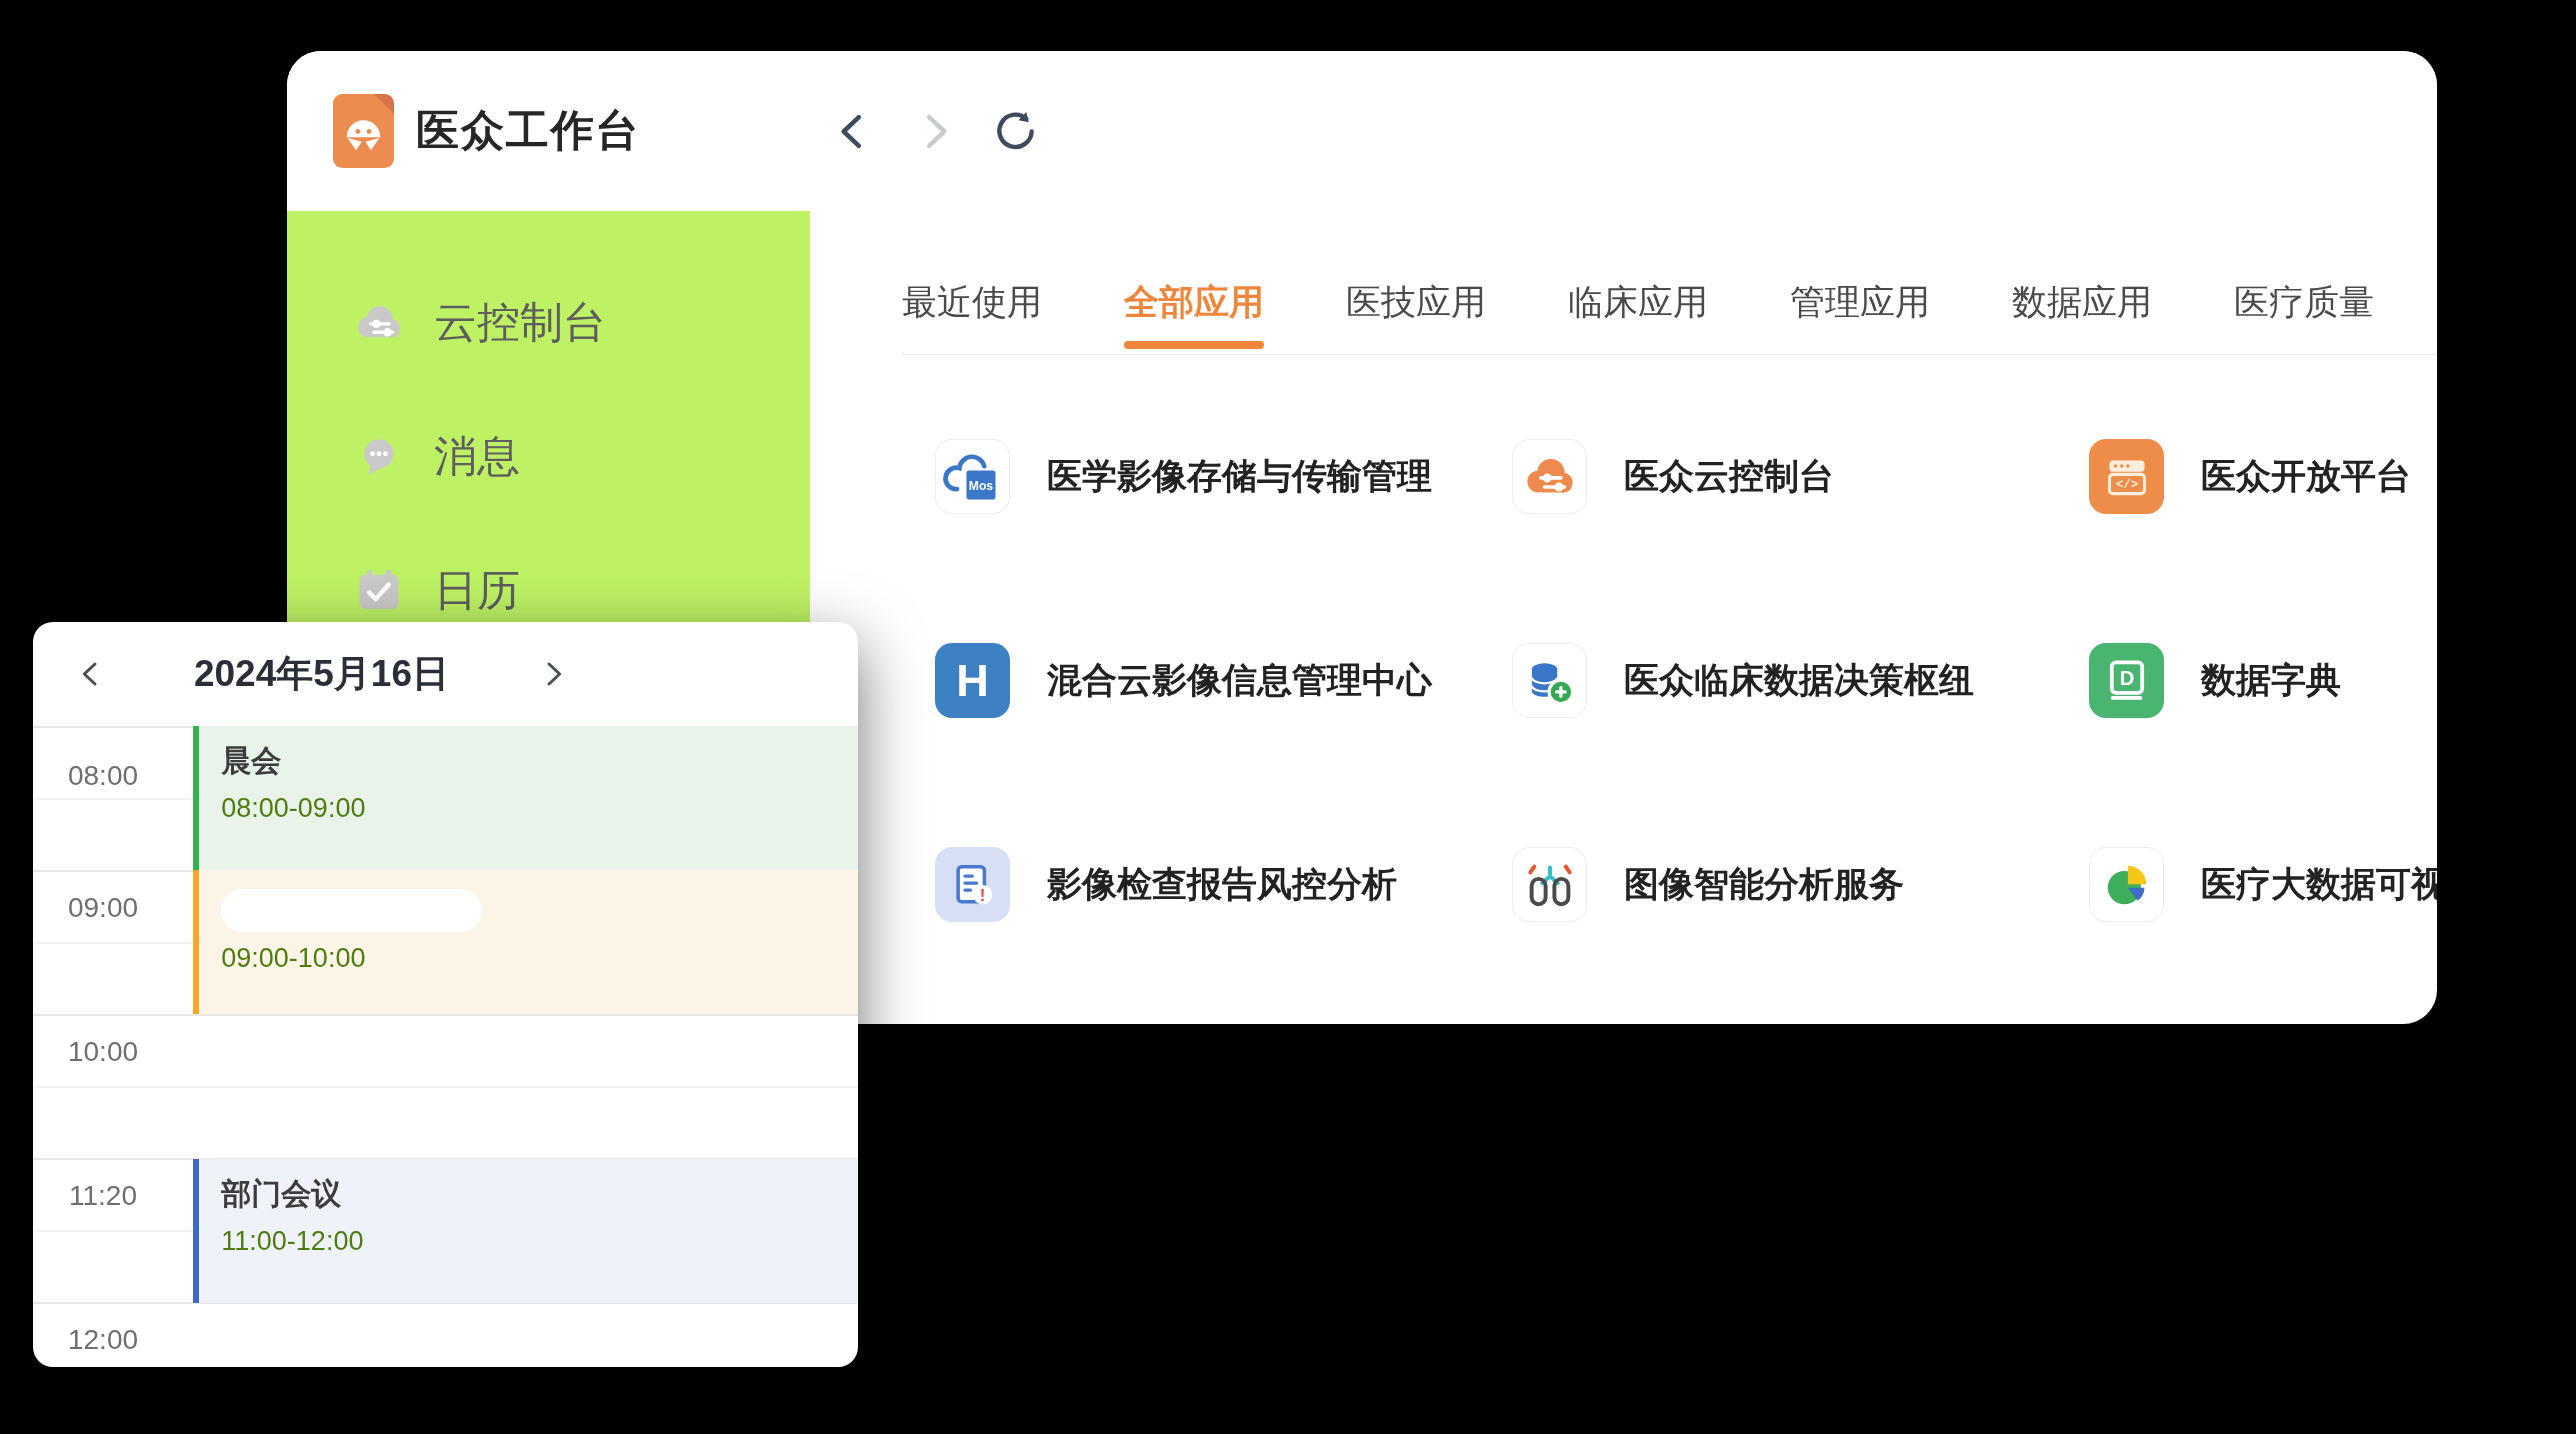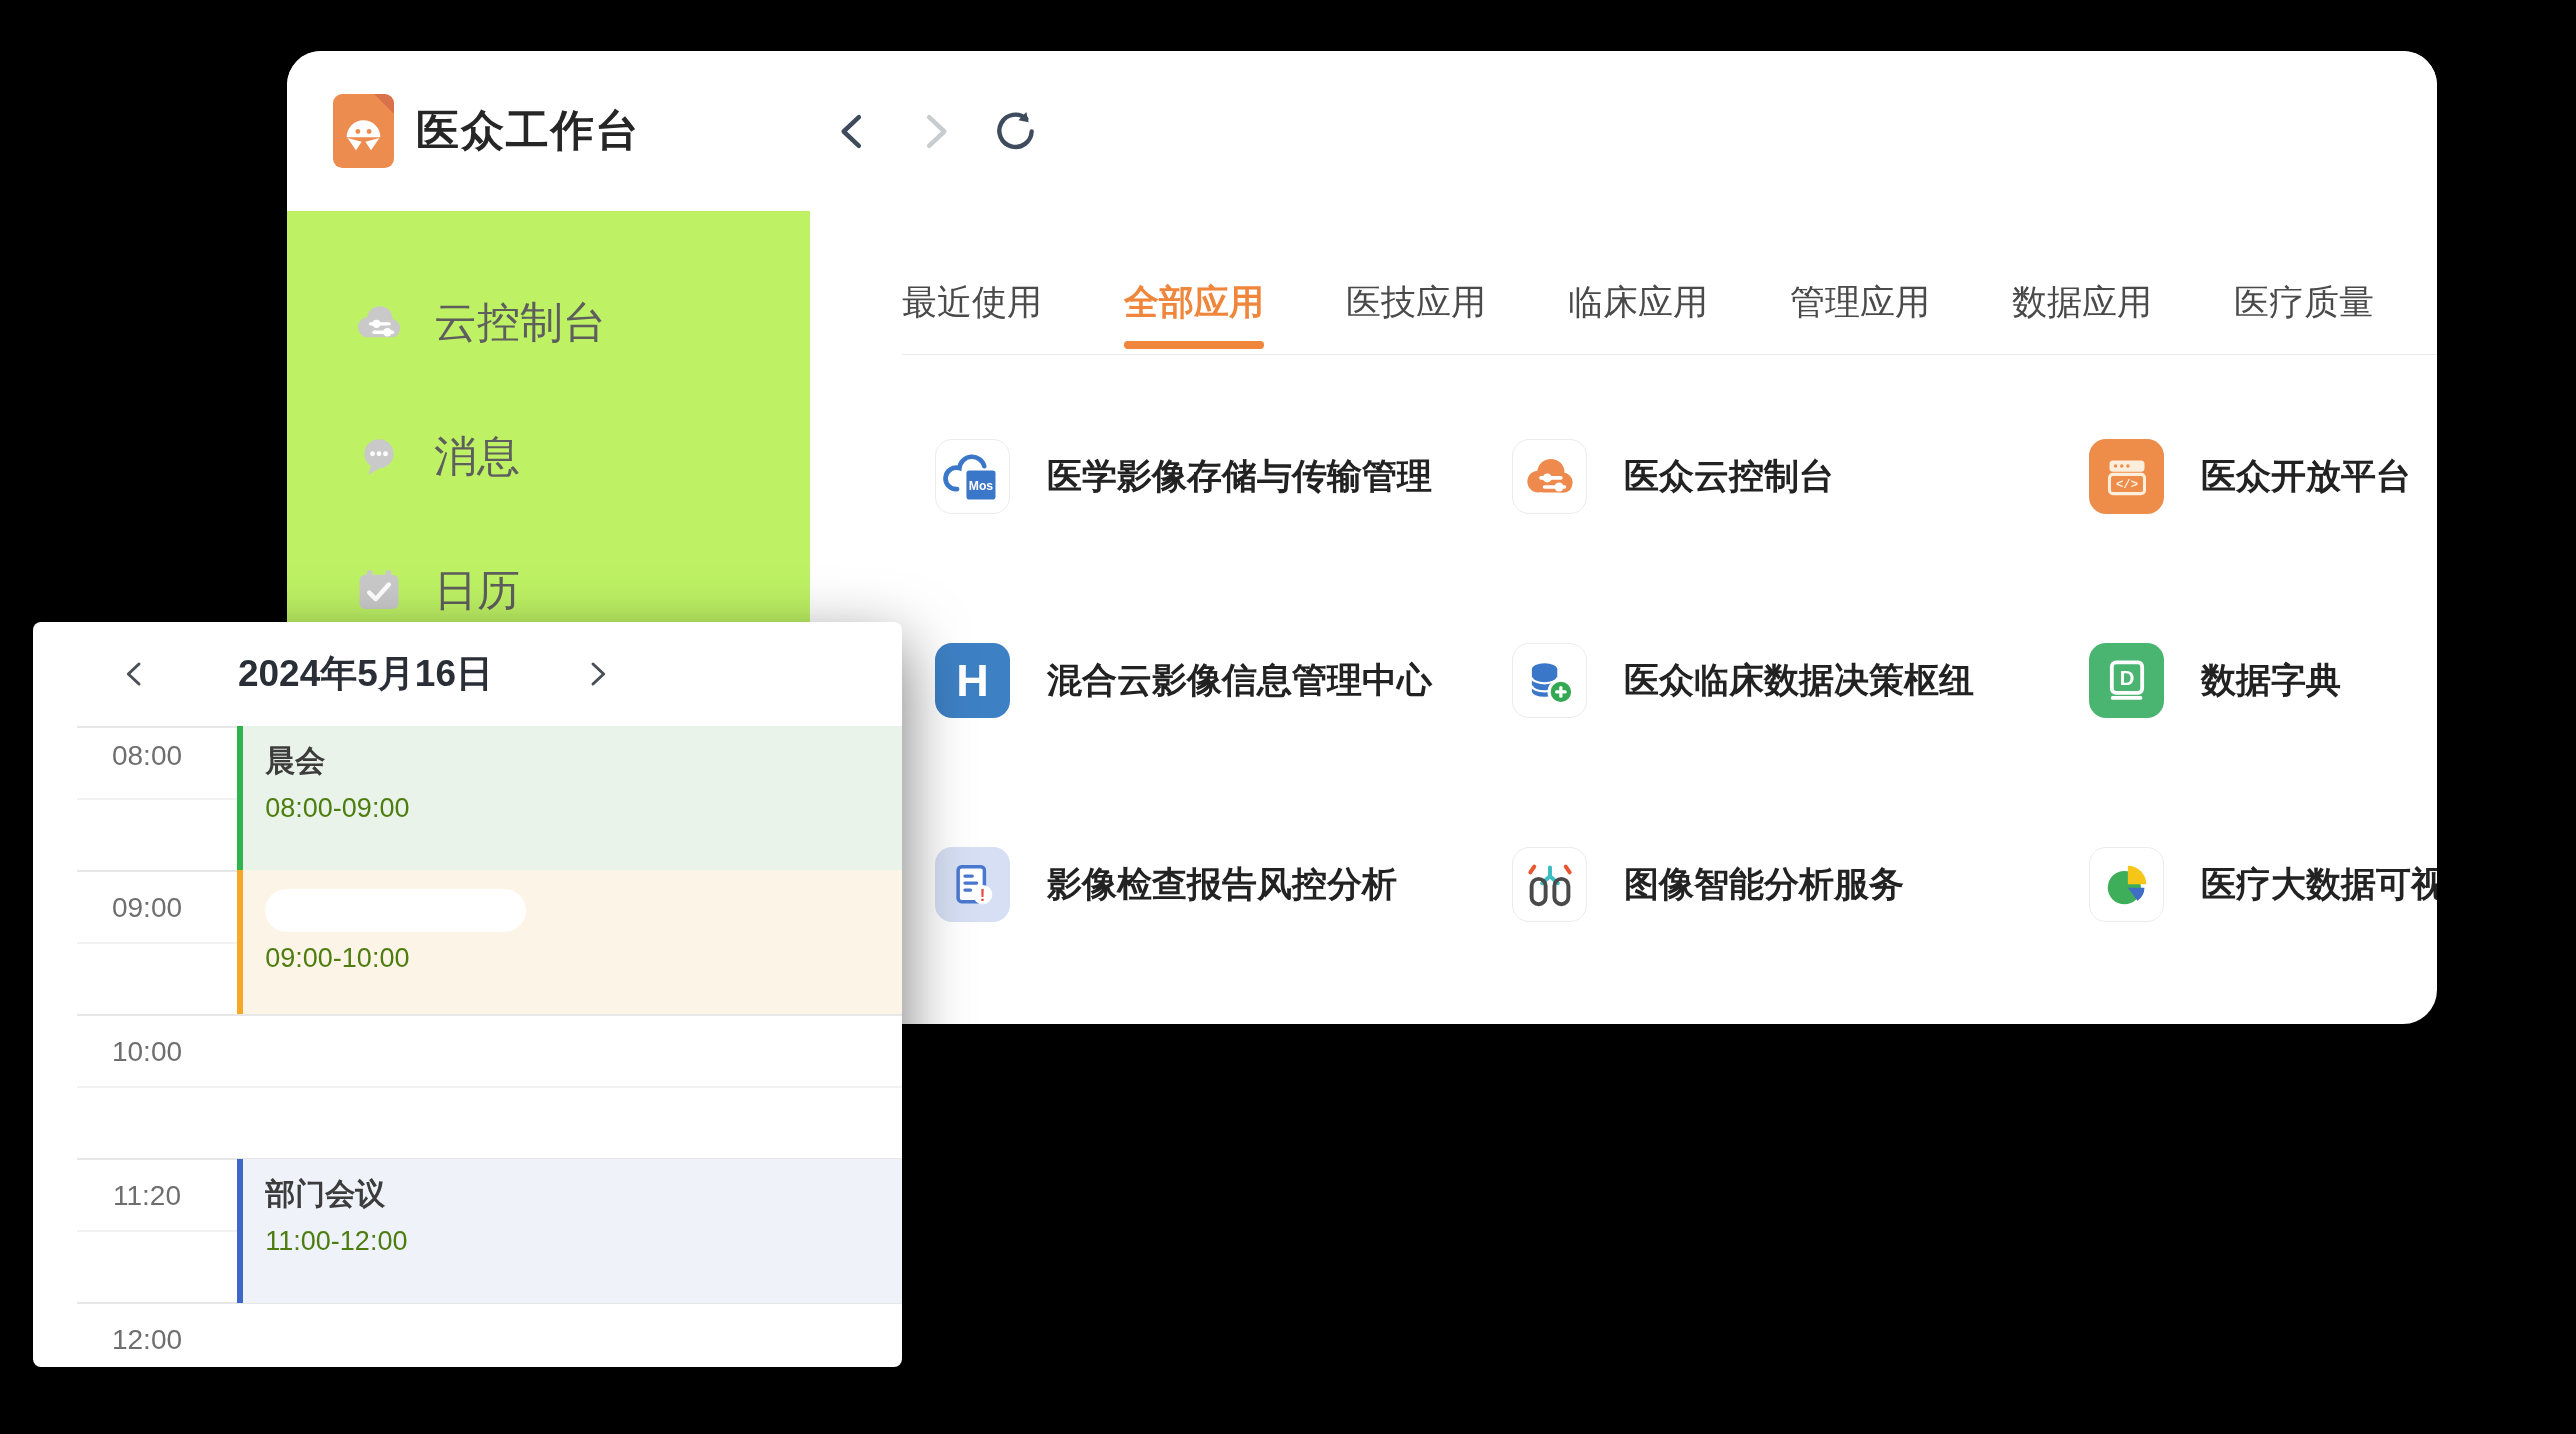"2024年5月16日" .calendar { border-radius: 8px -> 20px; padding-left: 44px -> none }
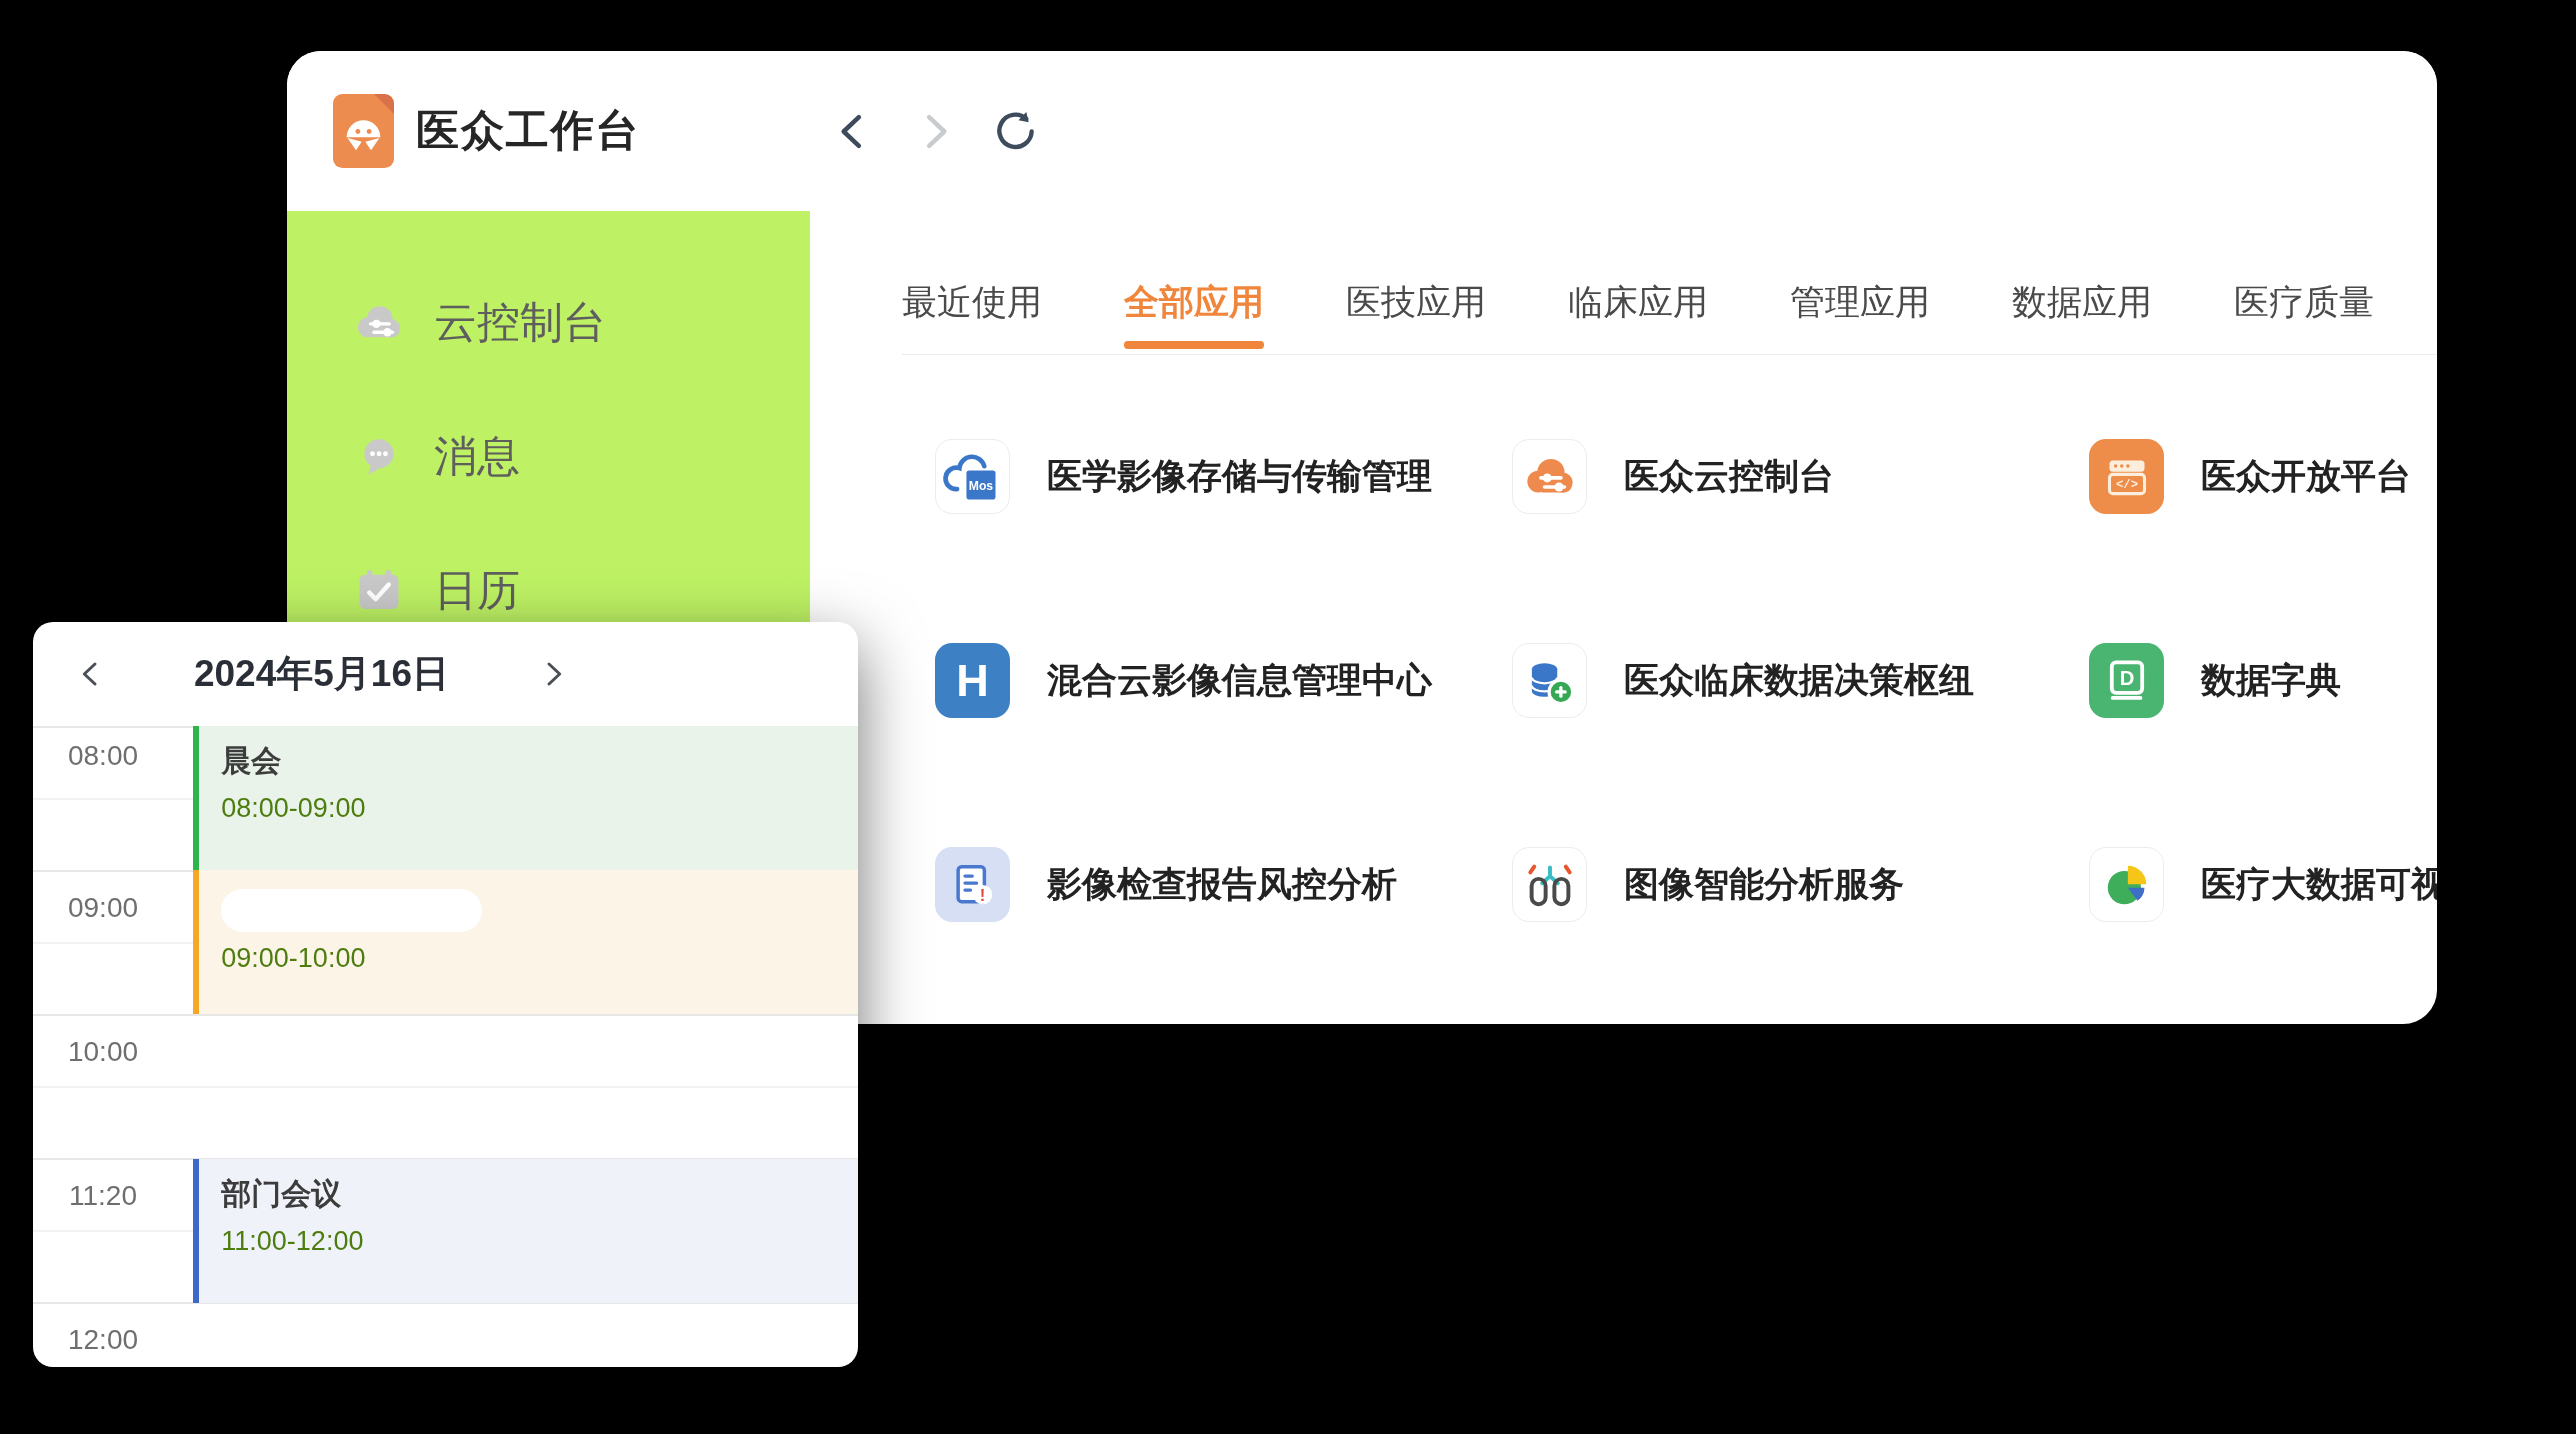"08:00" div.tlabel { top: 13px -> 33px }
